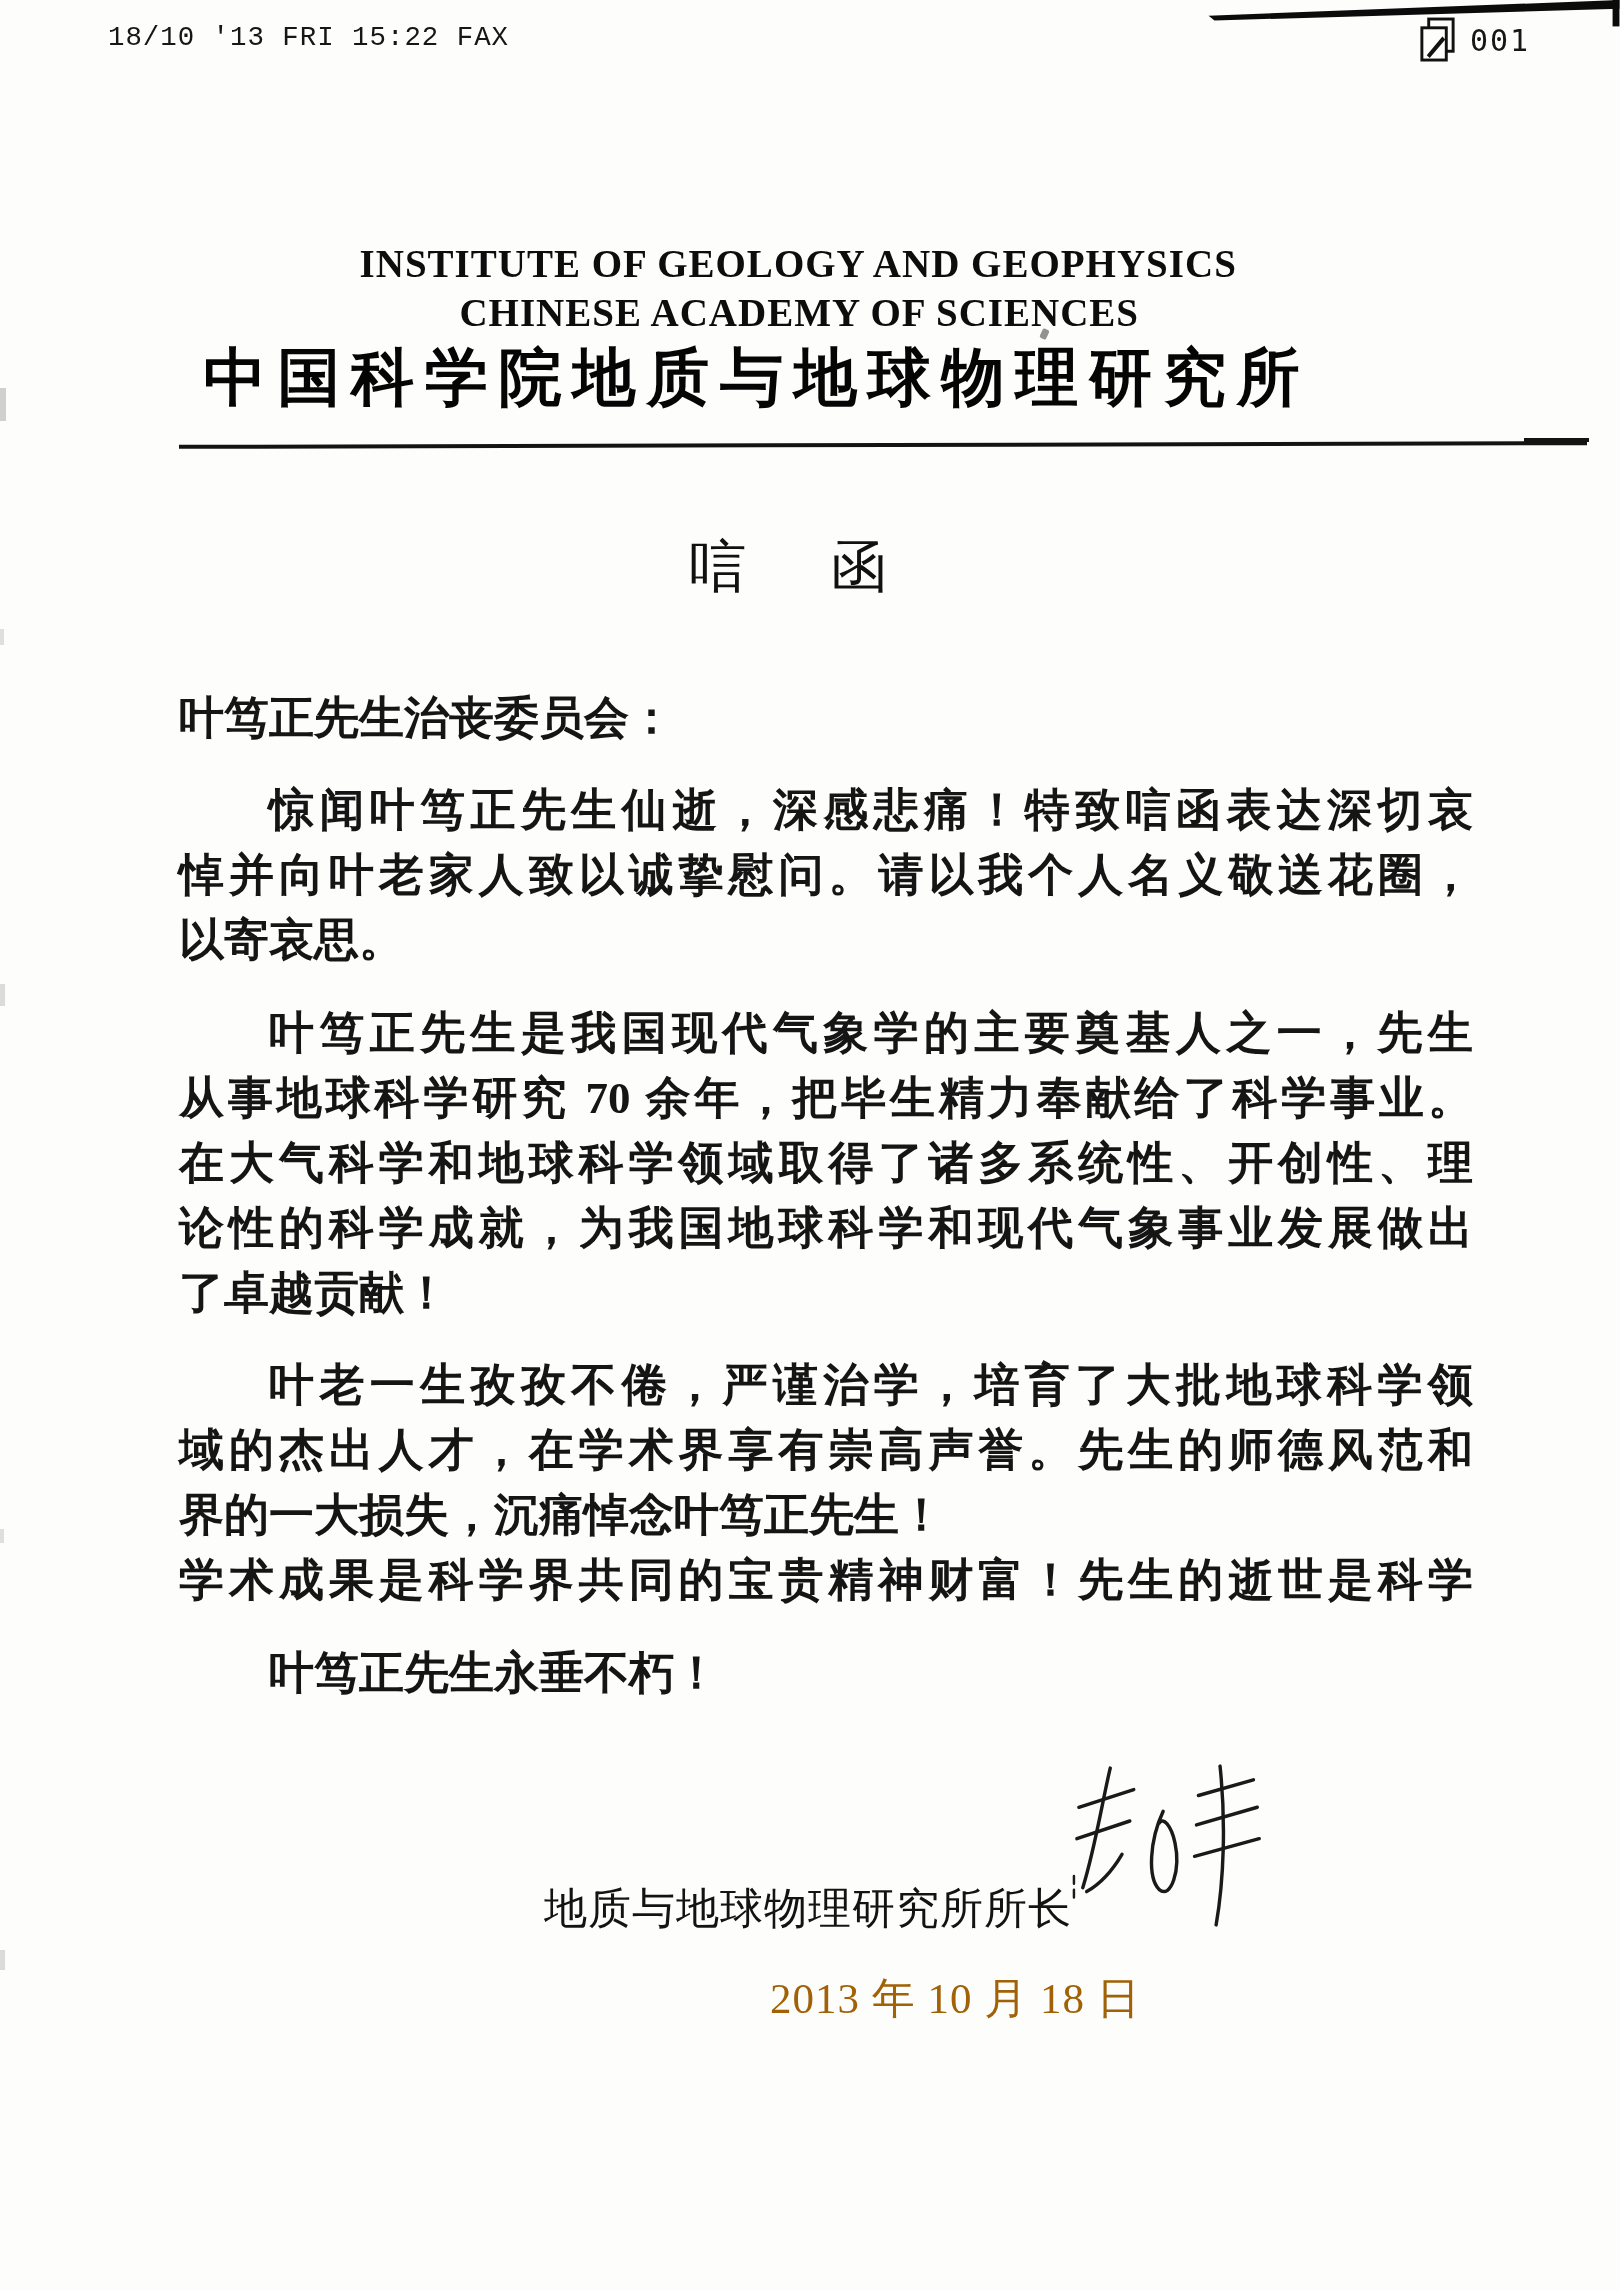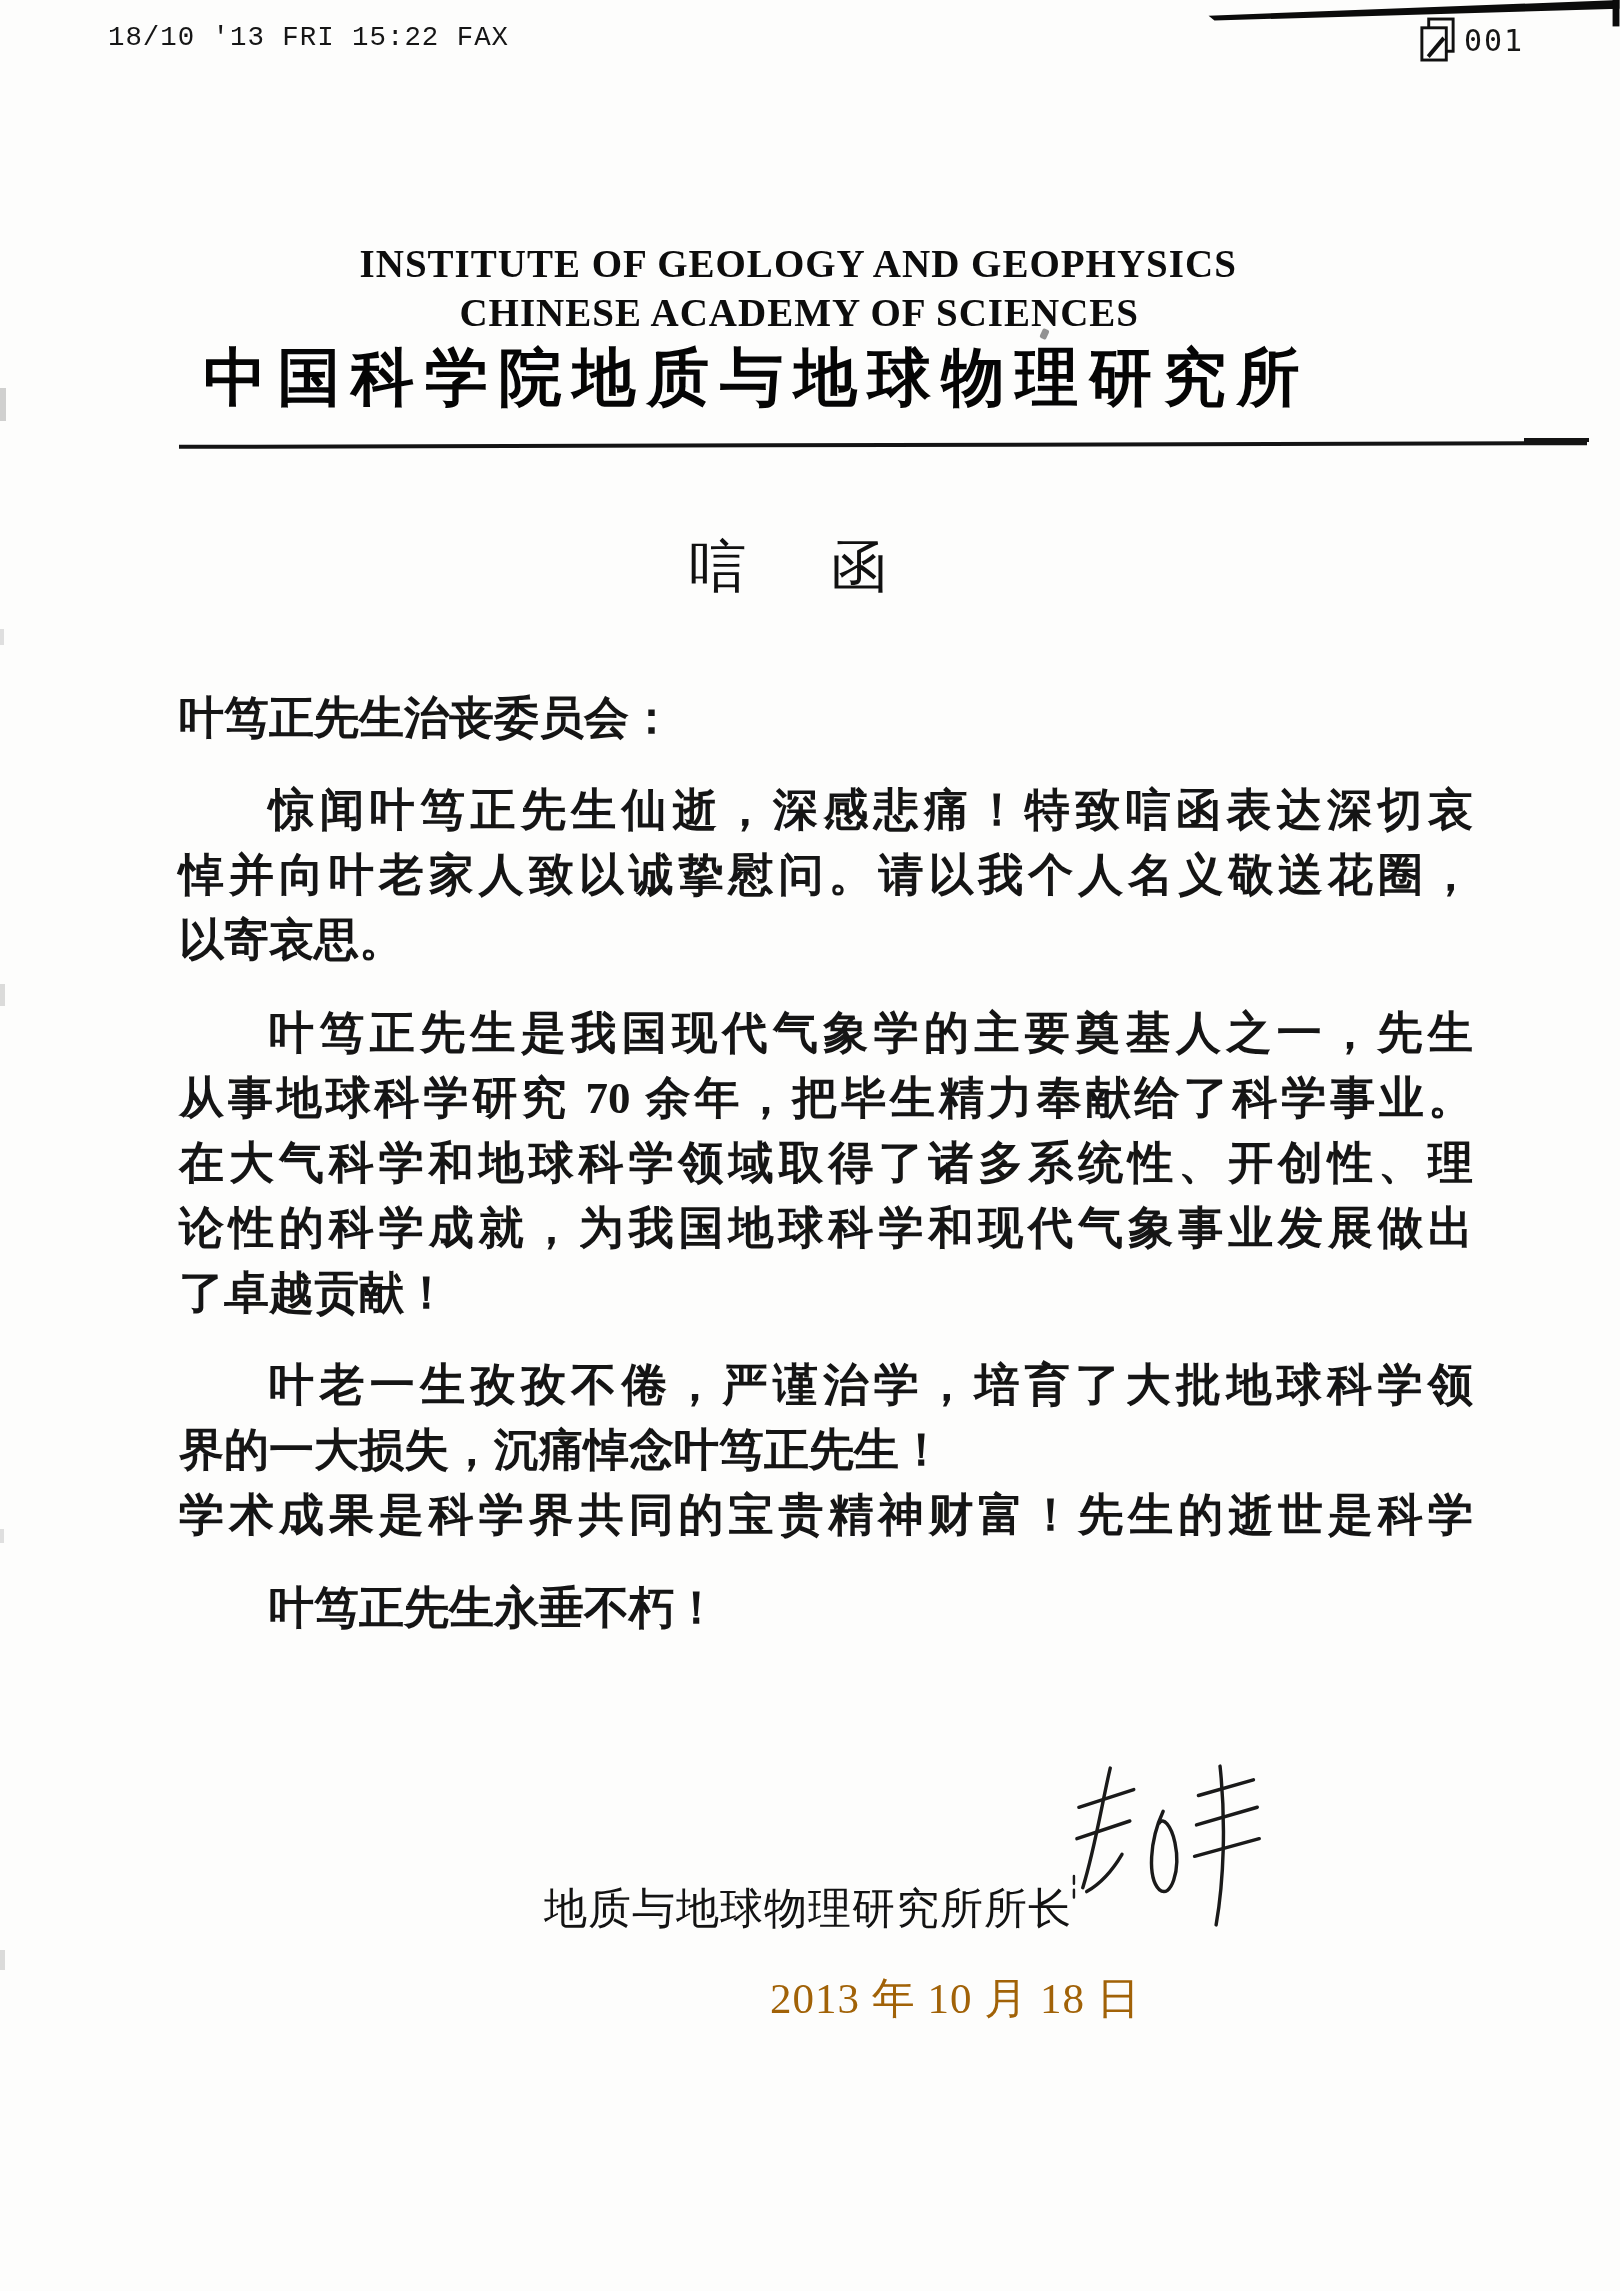"001" .fax-right { gap: 6px -> 12px }
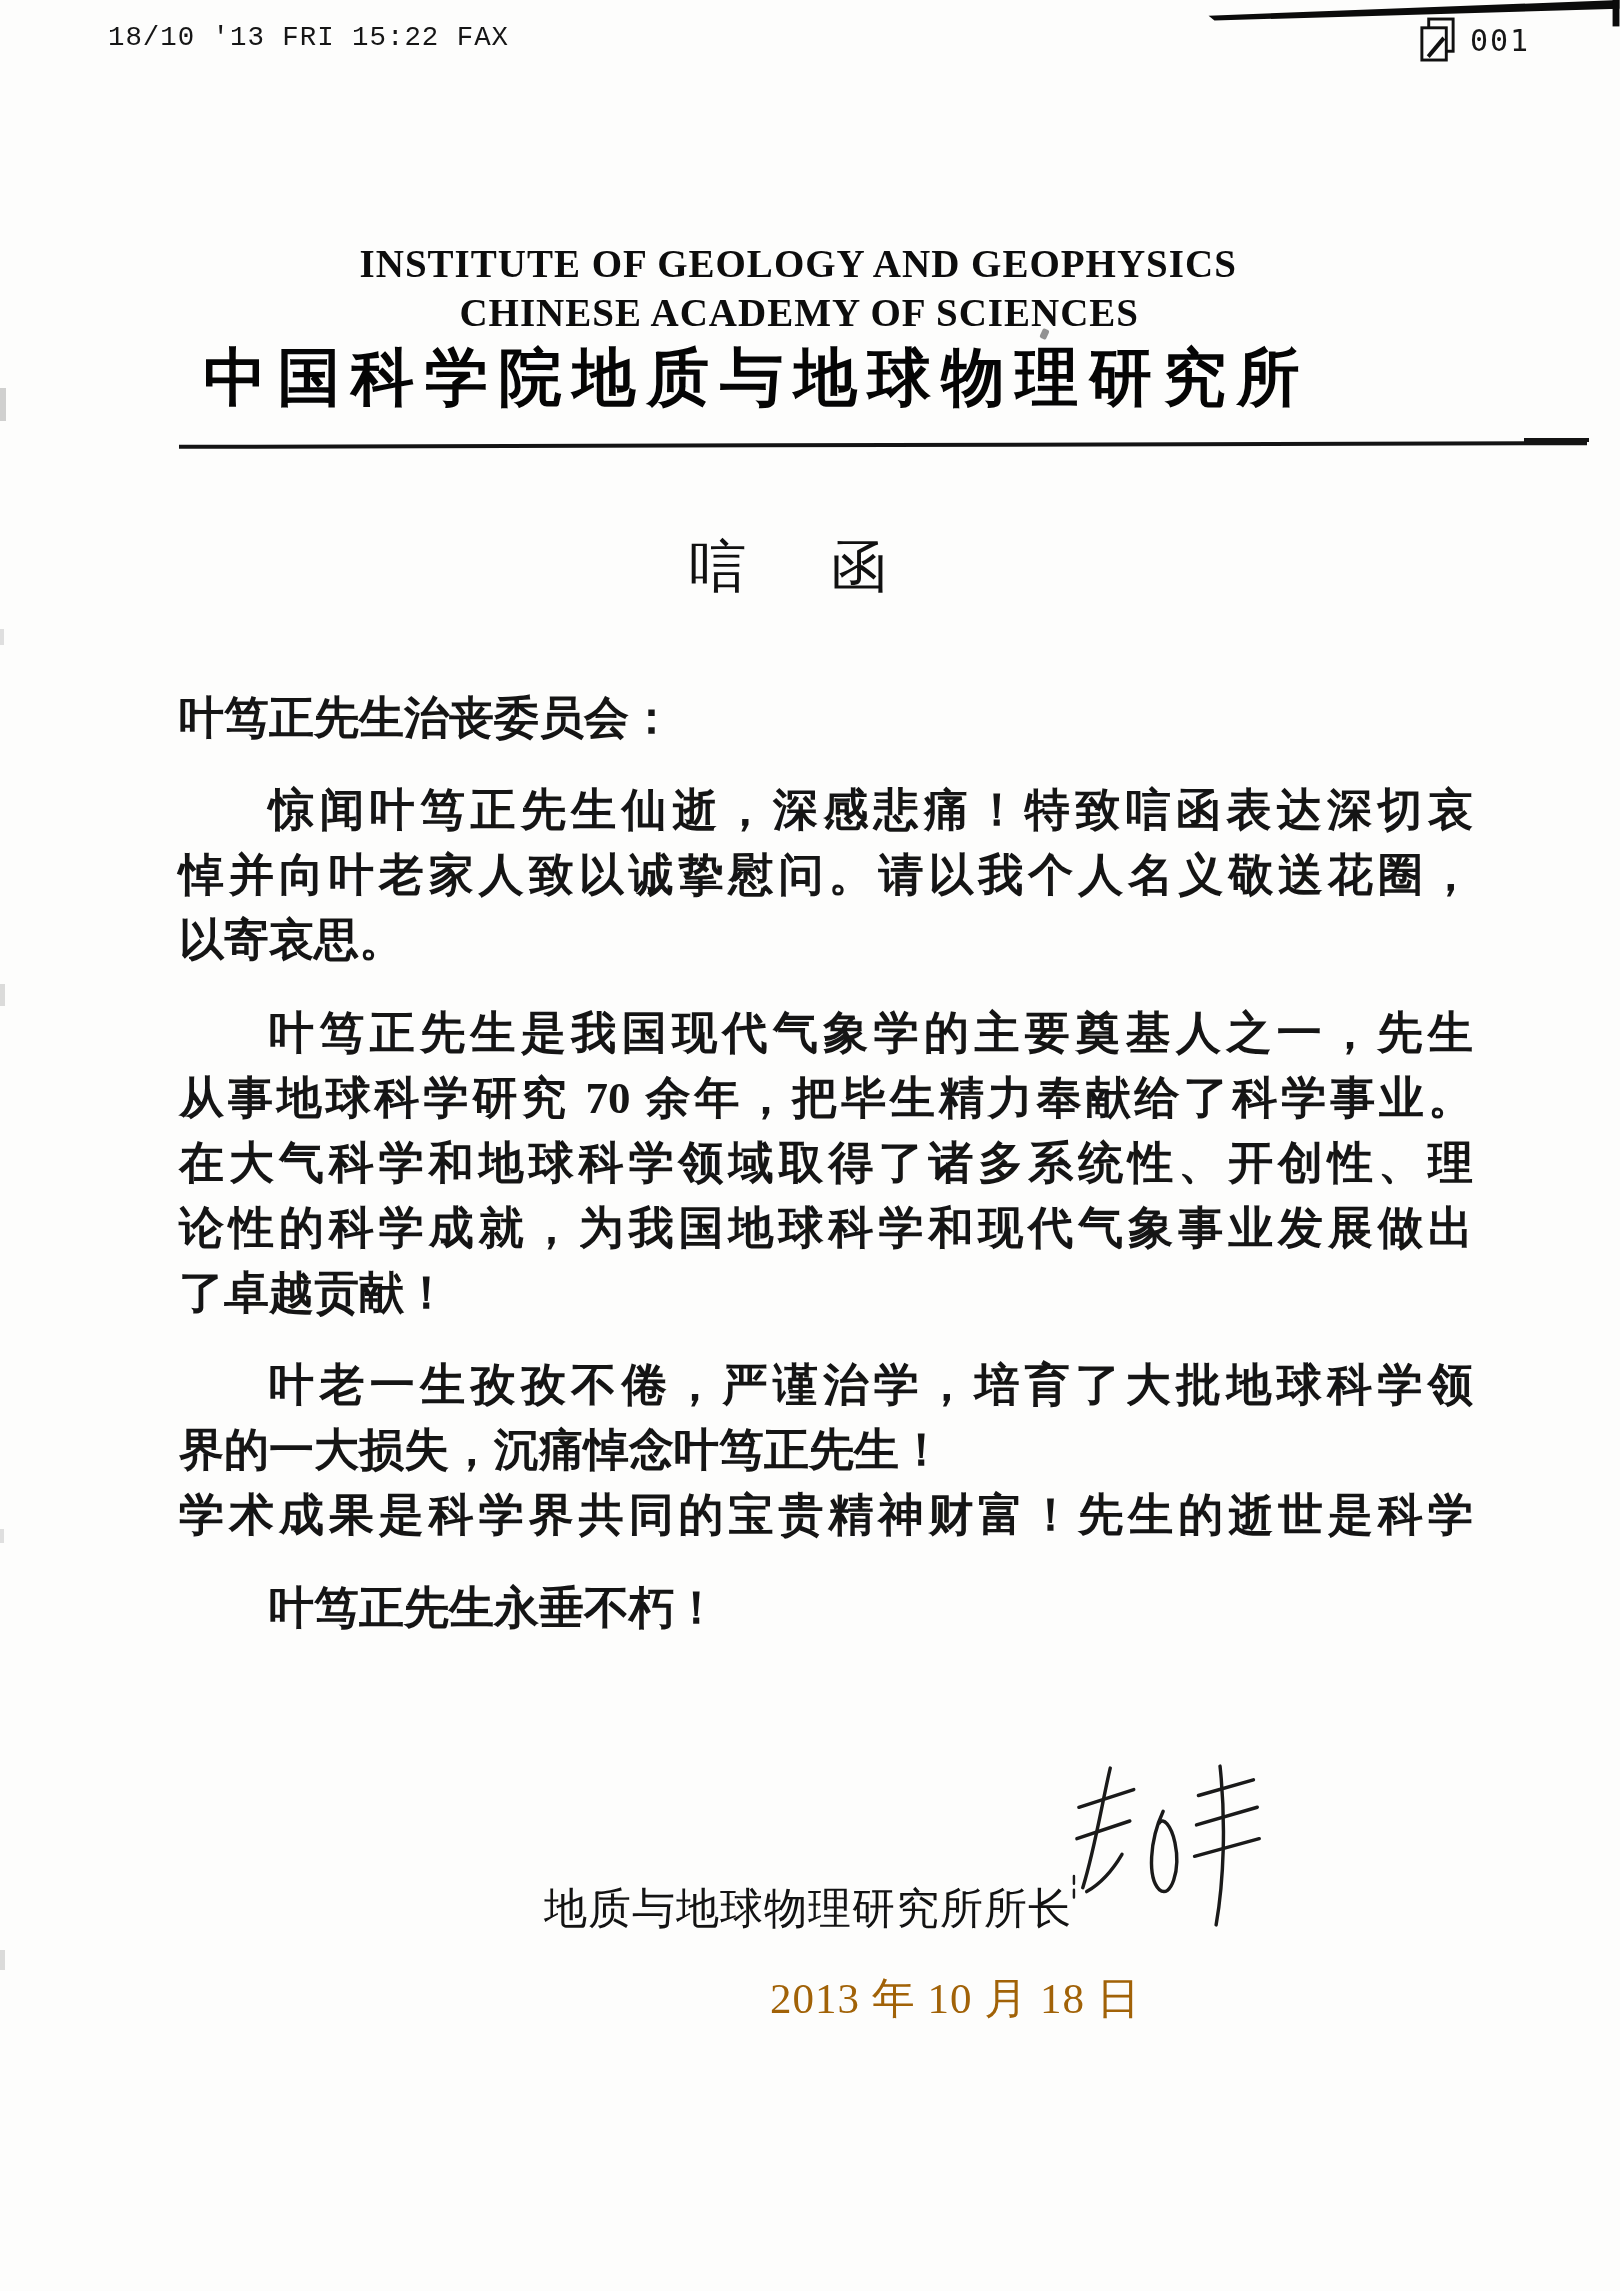"域的杰出人才，在学术界享有崇高声誉。先生的师德风范和" div.ln { html: none -> <div>域的杰出人才，在学术界享有崇高声誉。先生的师德风范和</div> }
